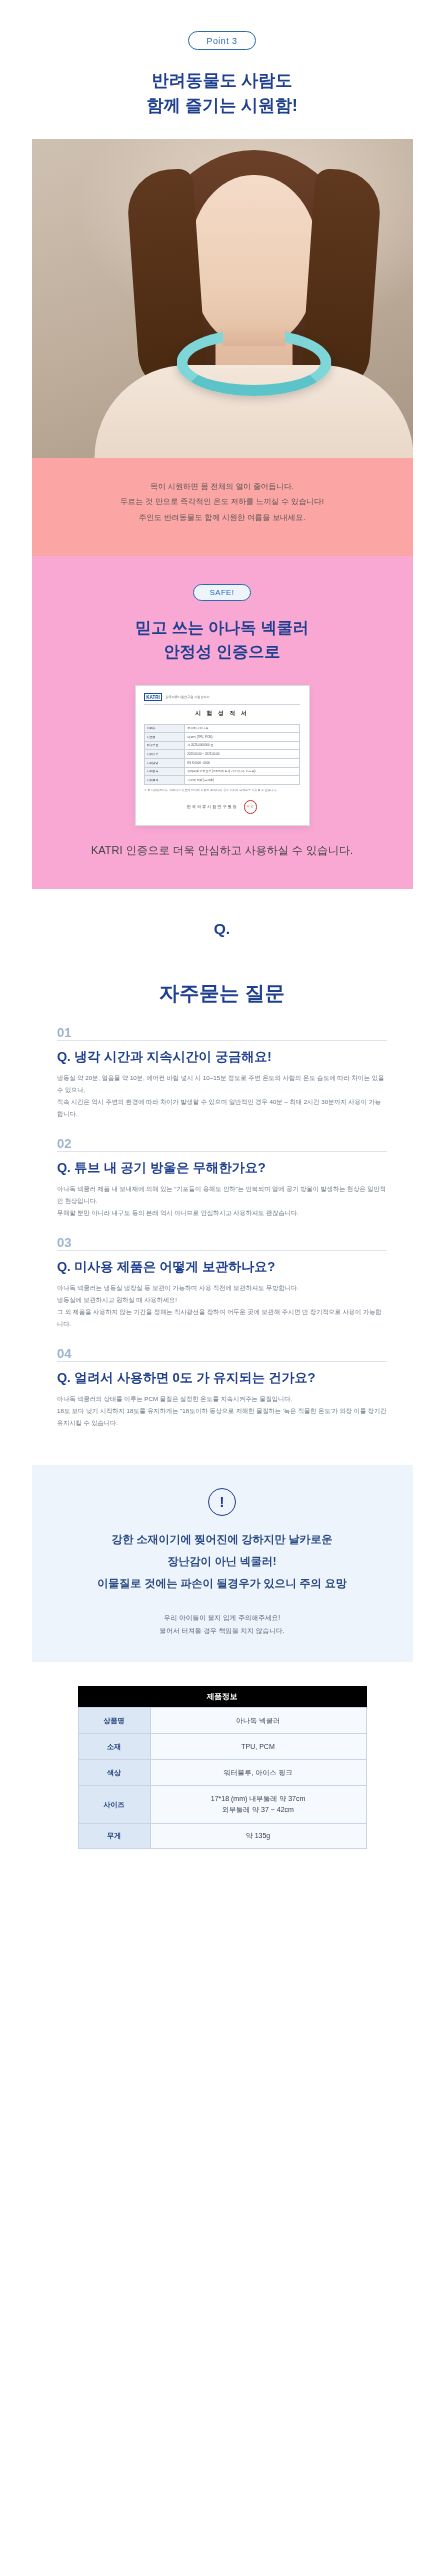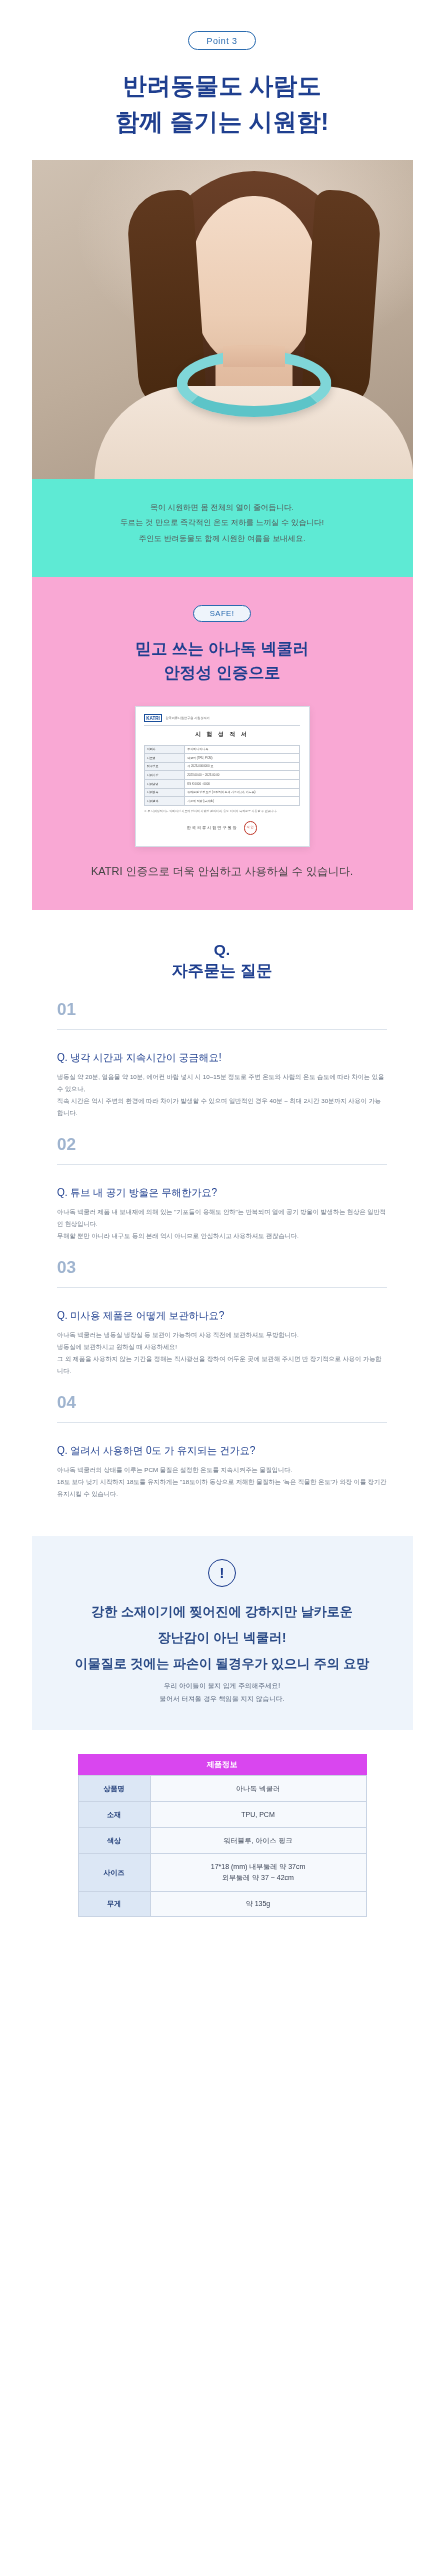"반려동물도 사람도" .point-head { font-size: 24px -> 17px }
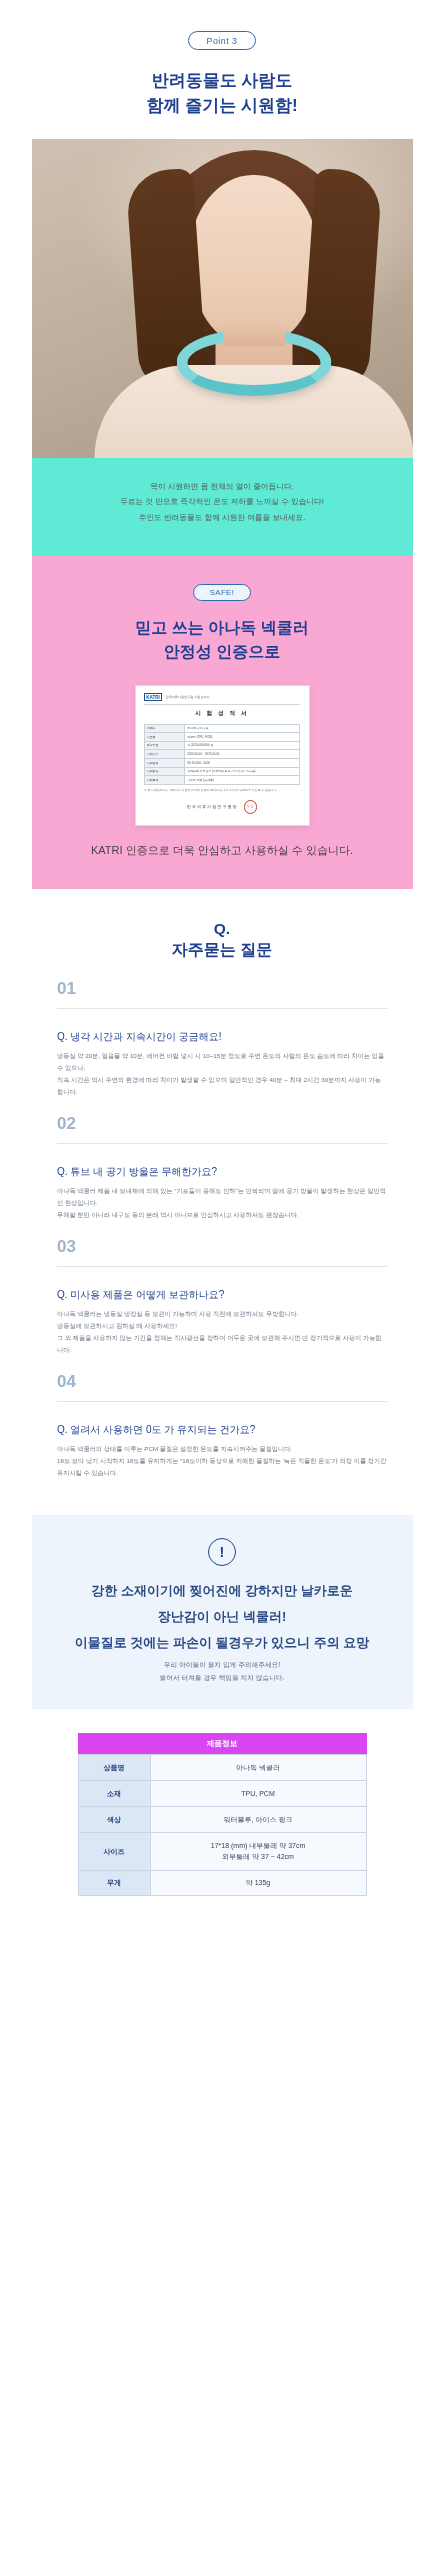"목이 시원하면 몸 전체의 열이" .sec-point-caption { background: #5eead4 -> #fca5a5 }
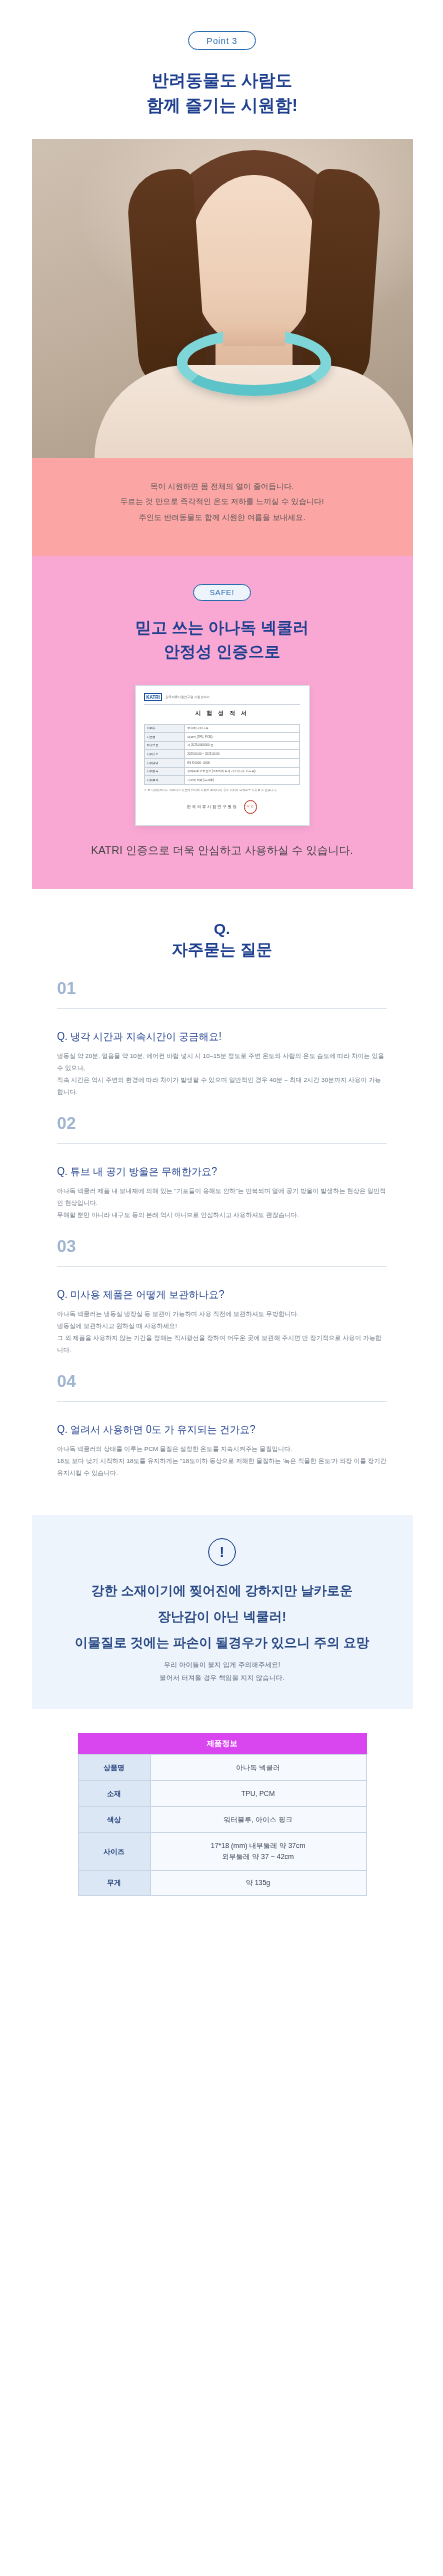"자주묻는 질문" .faq-head { font-size: 16px -> 20px; margin-top: none -> 40px }
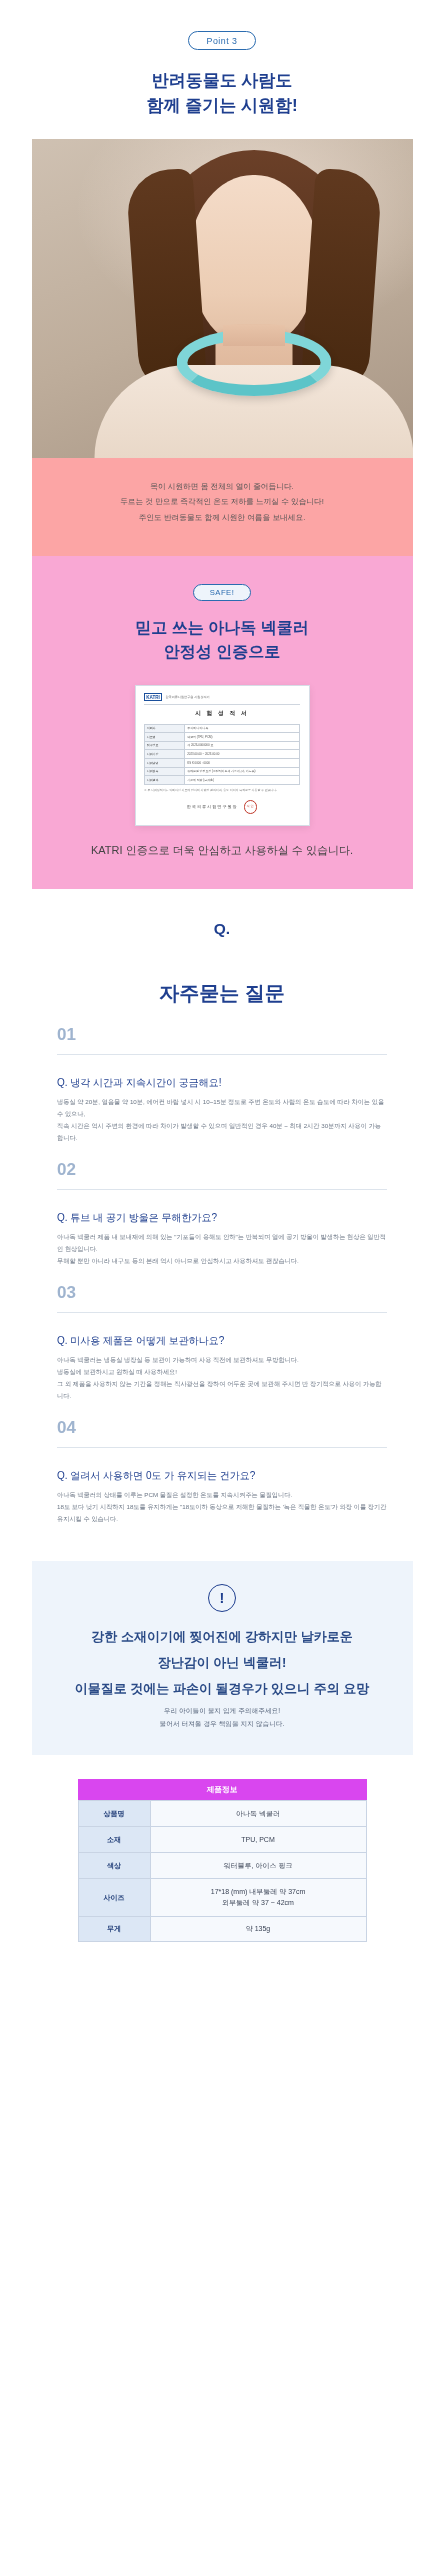"01" .faq-num { font-size: 17px -> 13px; margin-bottom: 21px -> 7px; padding-bottom: 9px -> 0 }
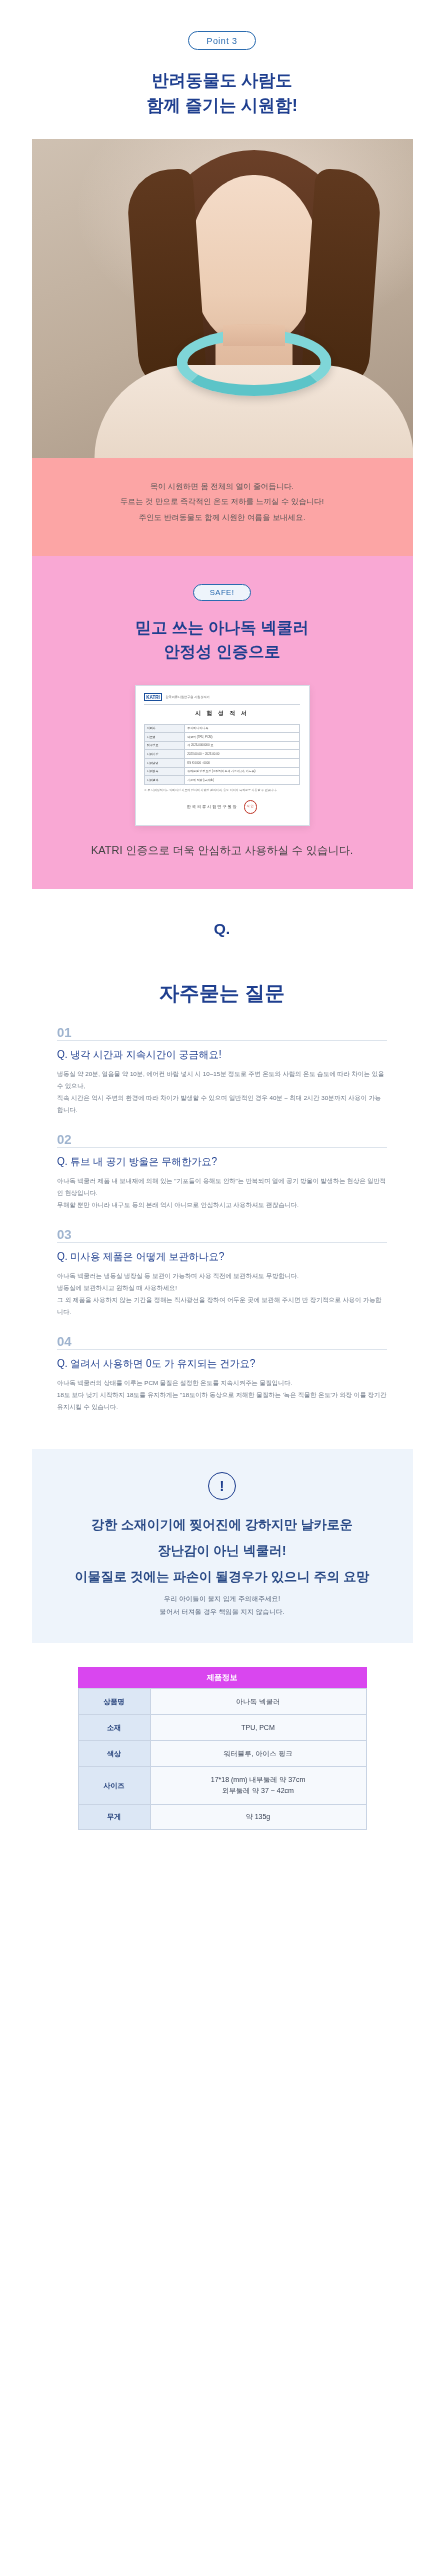"Q. 냉각 시간과 지속시간이 궁금해요!" .faq-q { font-size: 10px -> 13px; font-weight: normal -> bold }
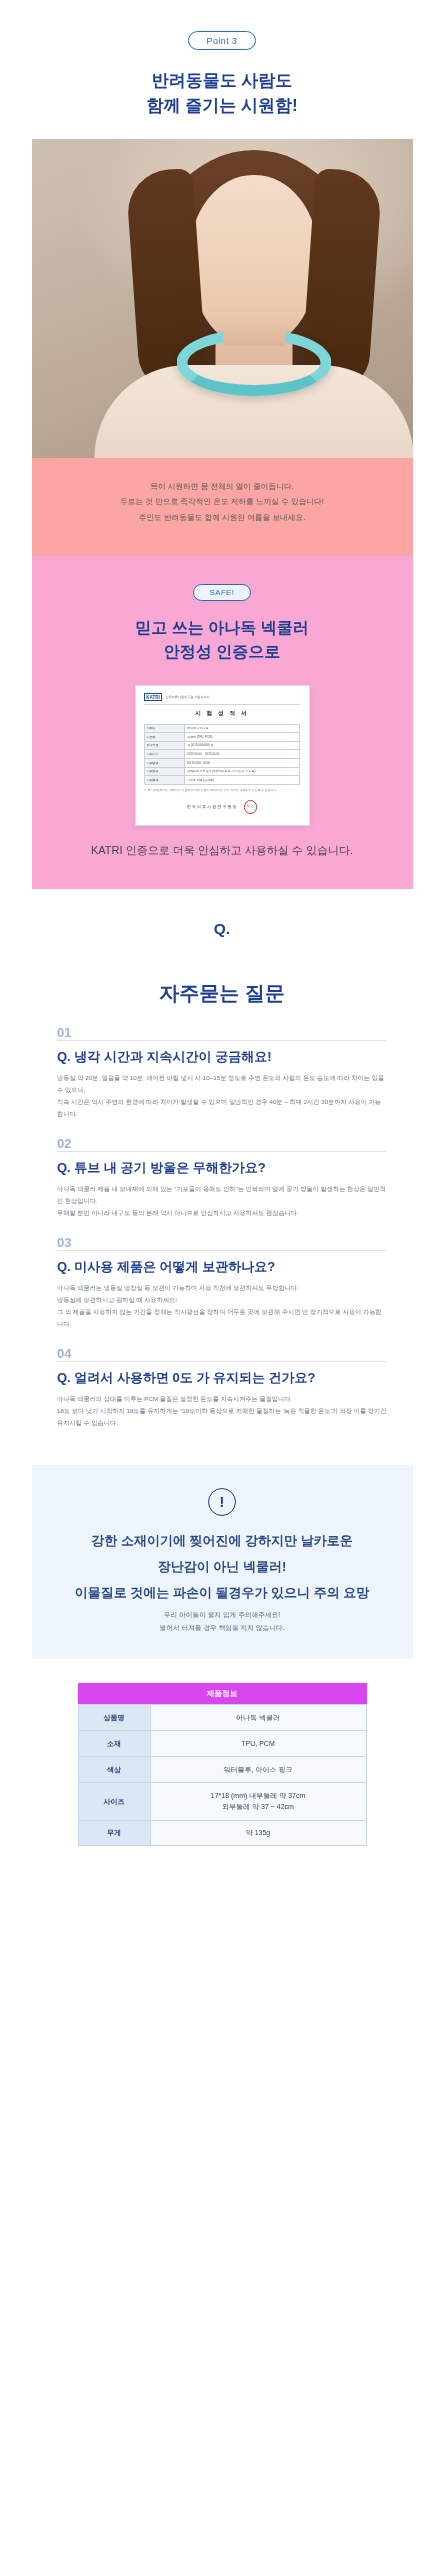"강한 소재이기에 찢어진에 강하지만 날카로운" .caut-text { font-size: 13px -> 11px; margin-bottom: 2px -> 17px }
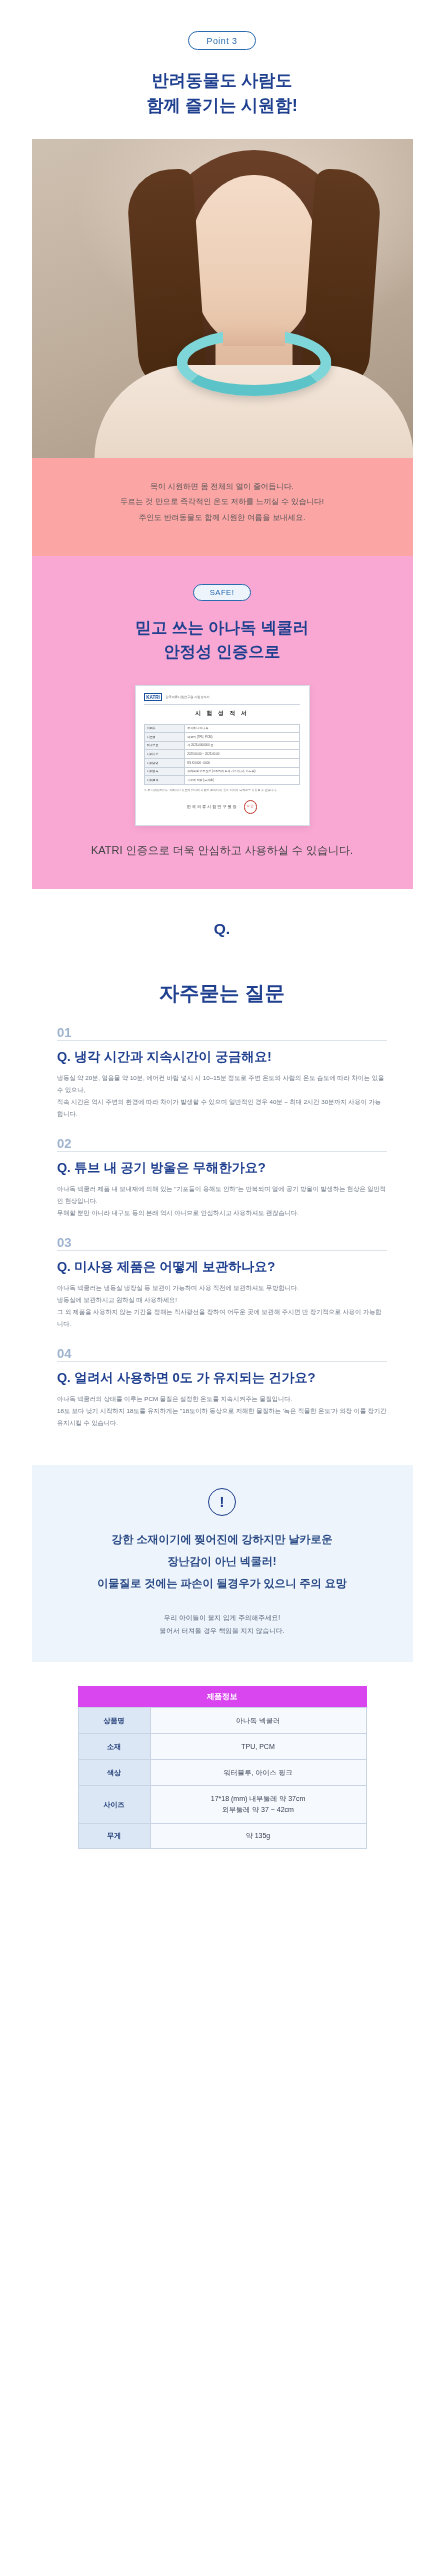"제품정보" .spec-title { background: #d946ef -> #000000 }
